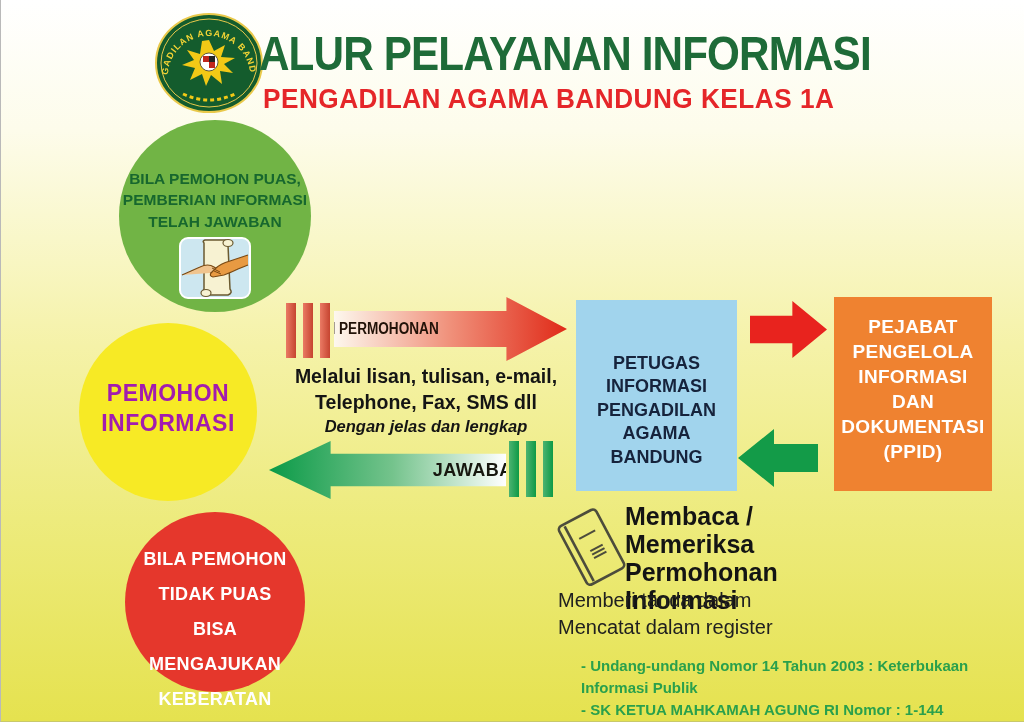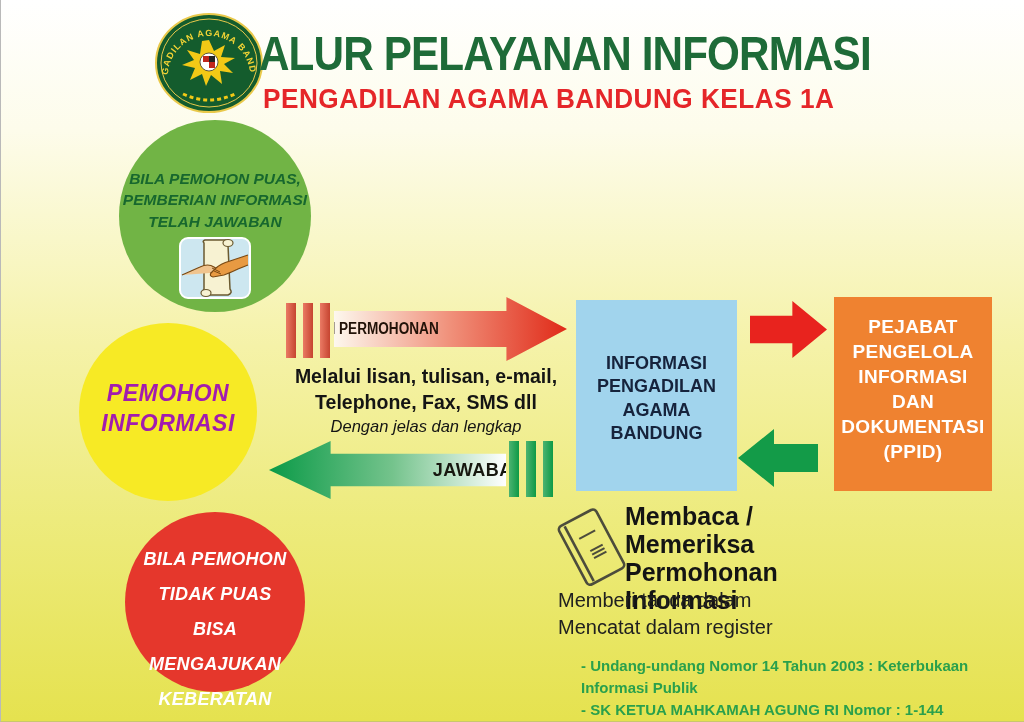"BILA PEMOHON PUAS," .circle { font-style: italic -> none }
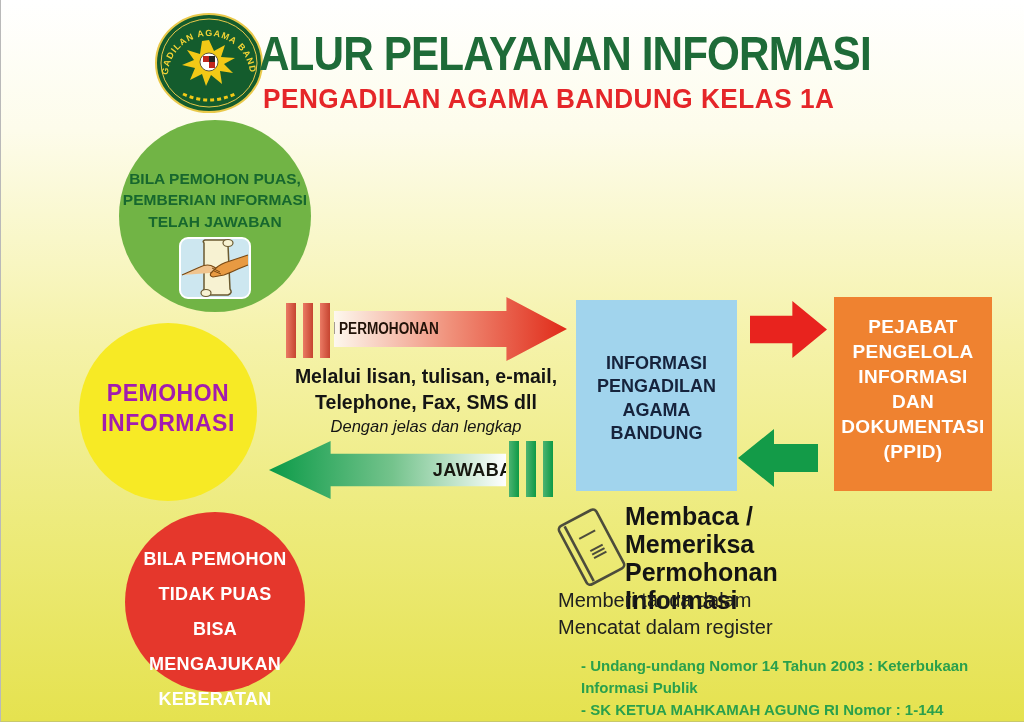"PETUGAS" div { html: none -> <div>PETUGAS</div> }
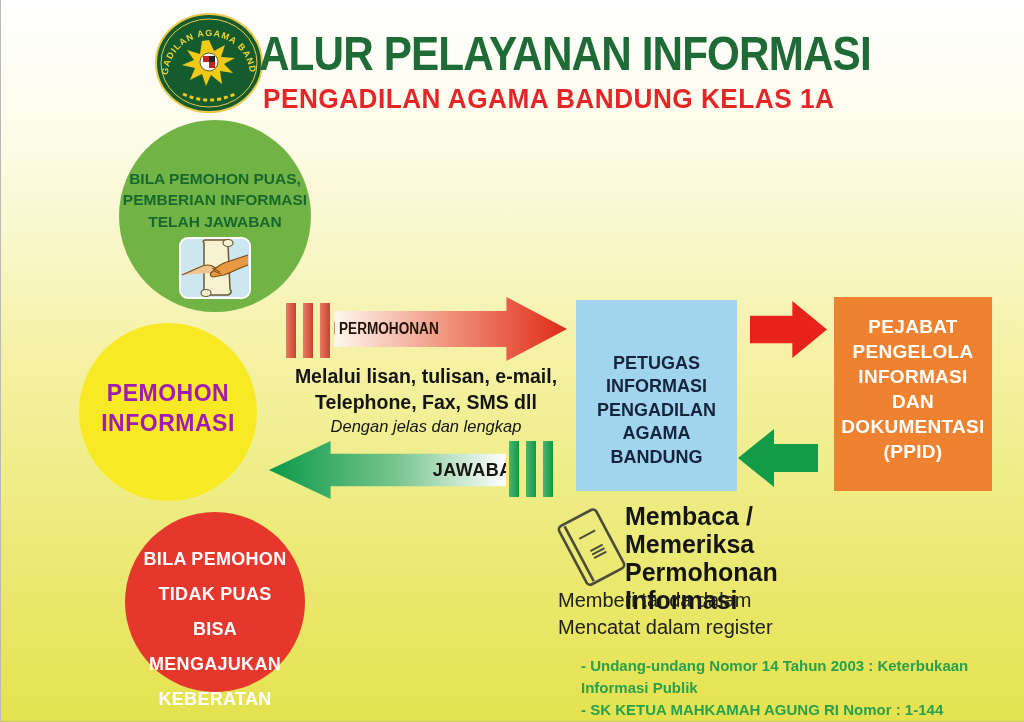"Dengan jelas dan lengkap" .via-text .l3 { font-weight: normal -> bold }
